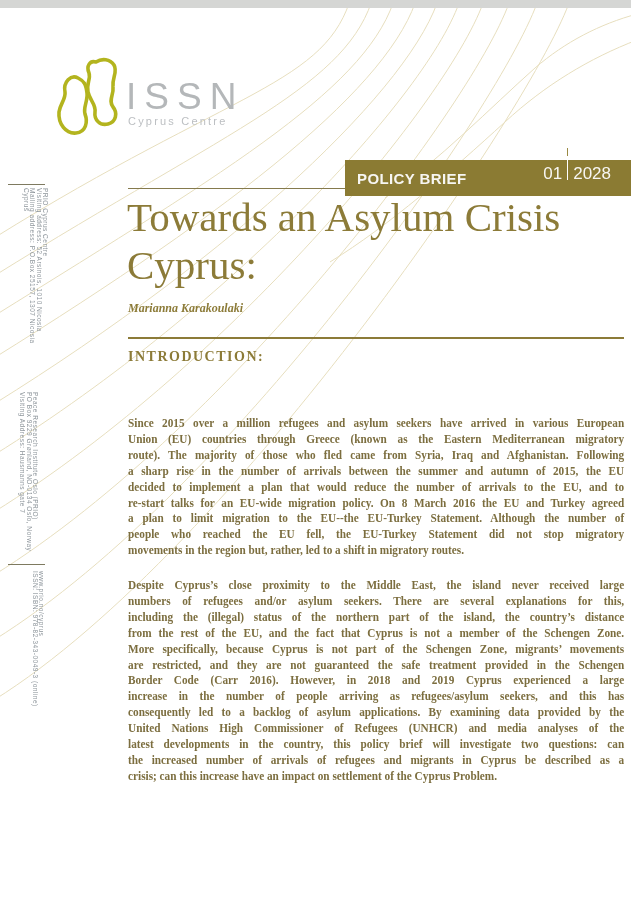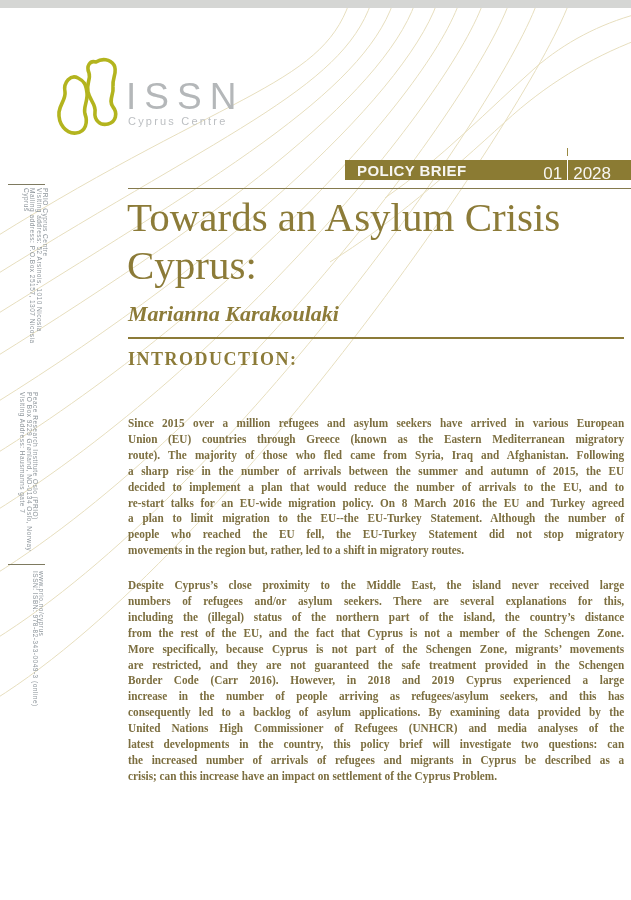"POLICY BRIEF" .banner { height: 20px -> 36px }
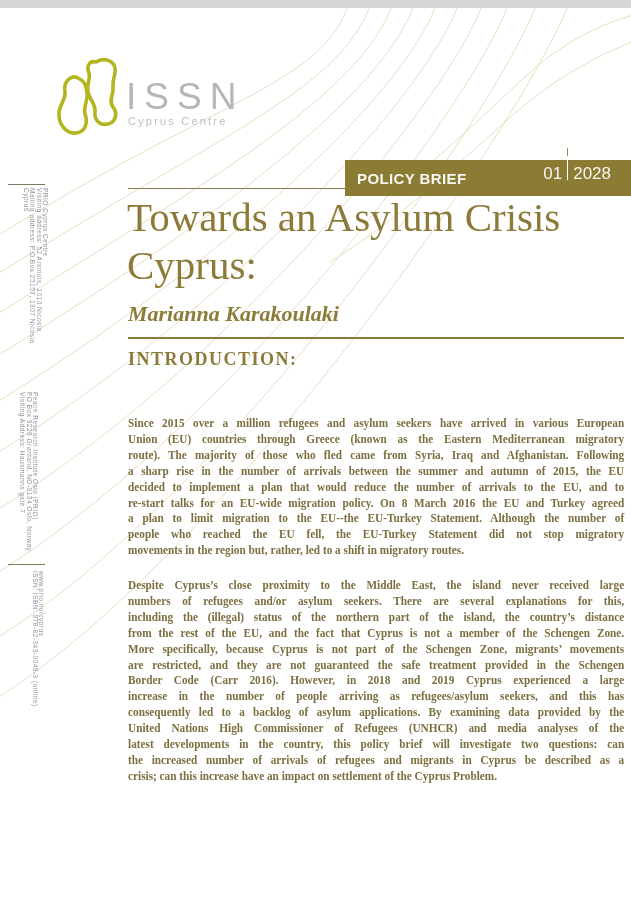"Marianna Karakoulaki" .author { font-size: 22px -> 12px }
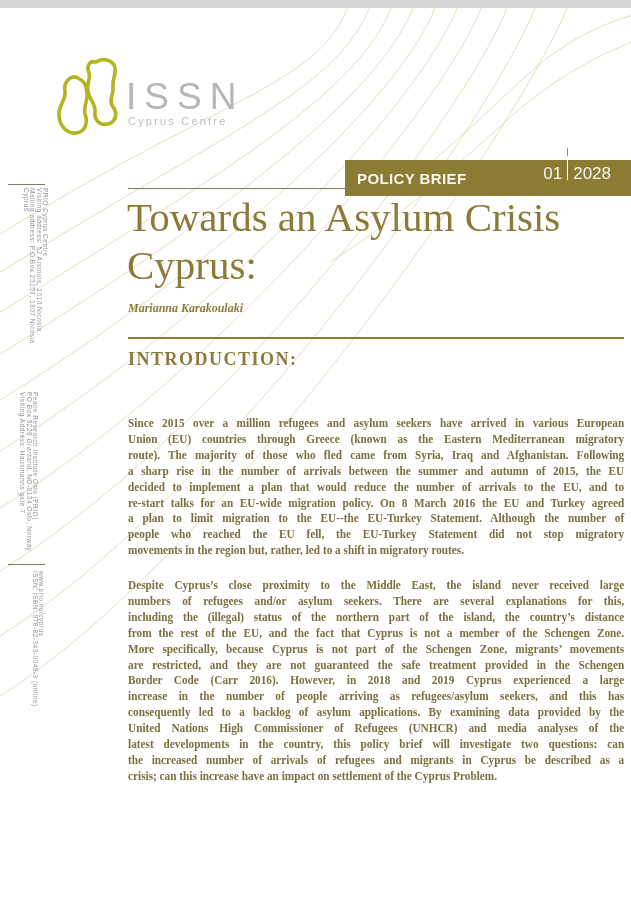"INTRODUCTION:" .kicker { font-size: 18px -> 14px }
